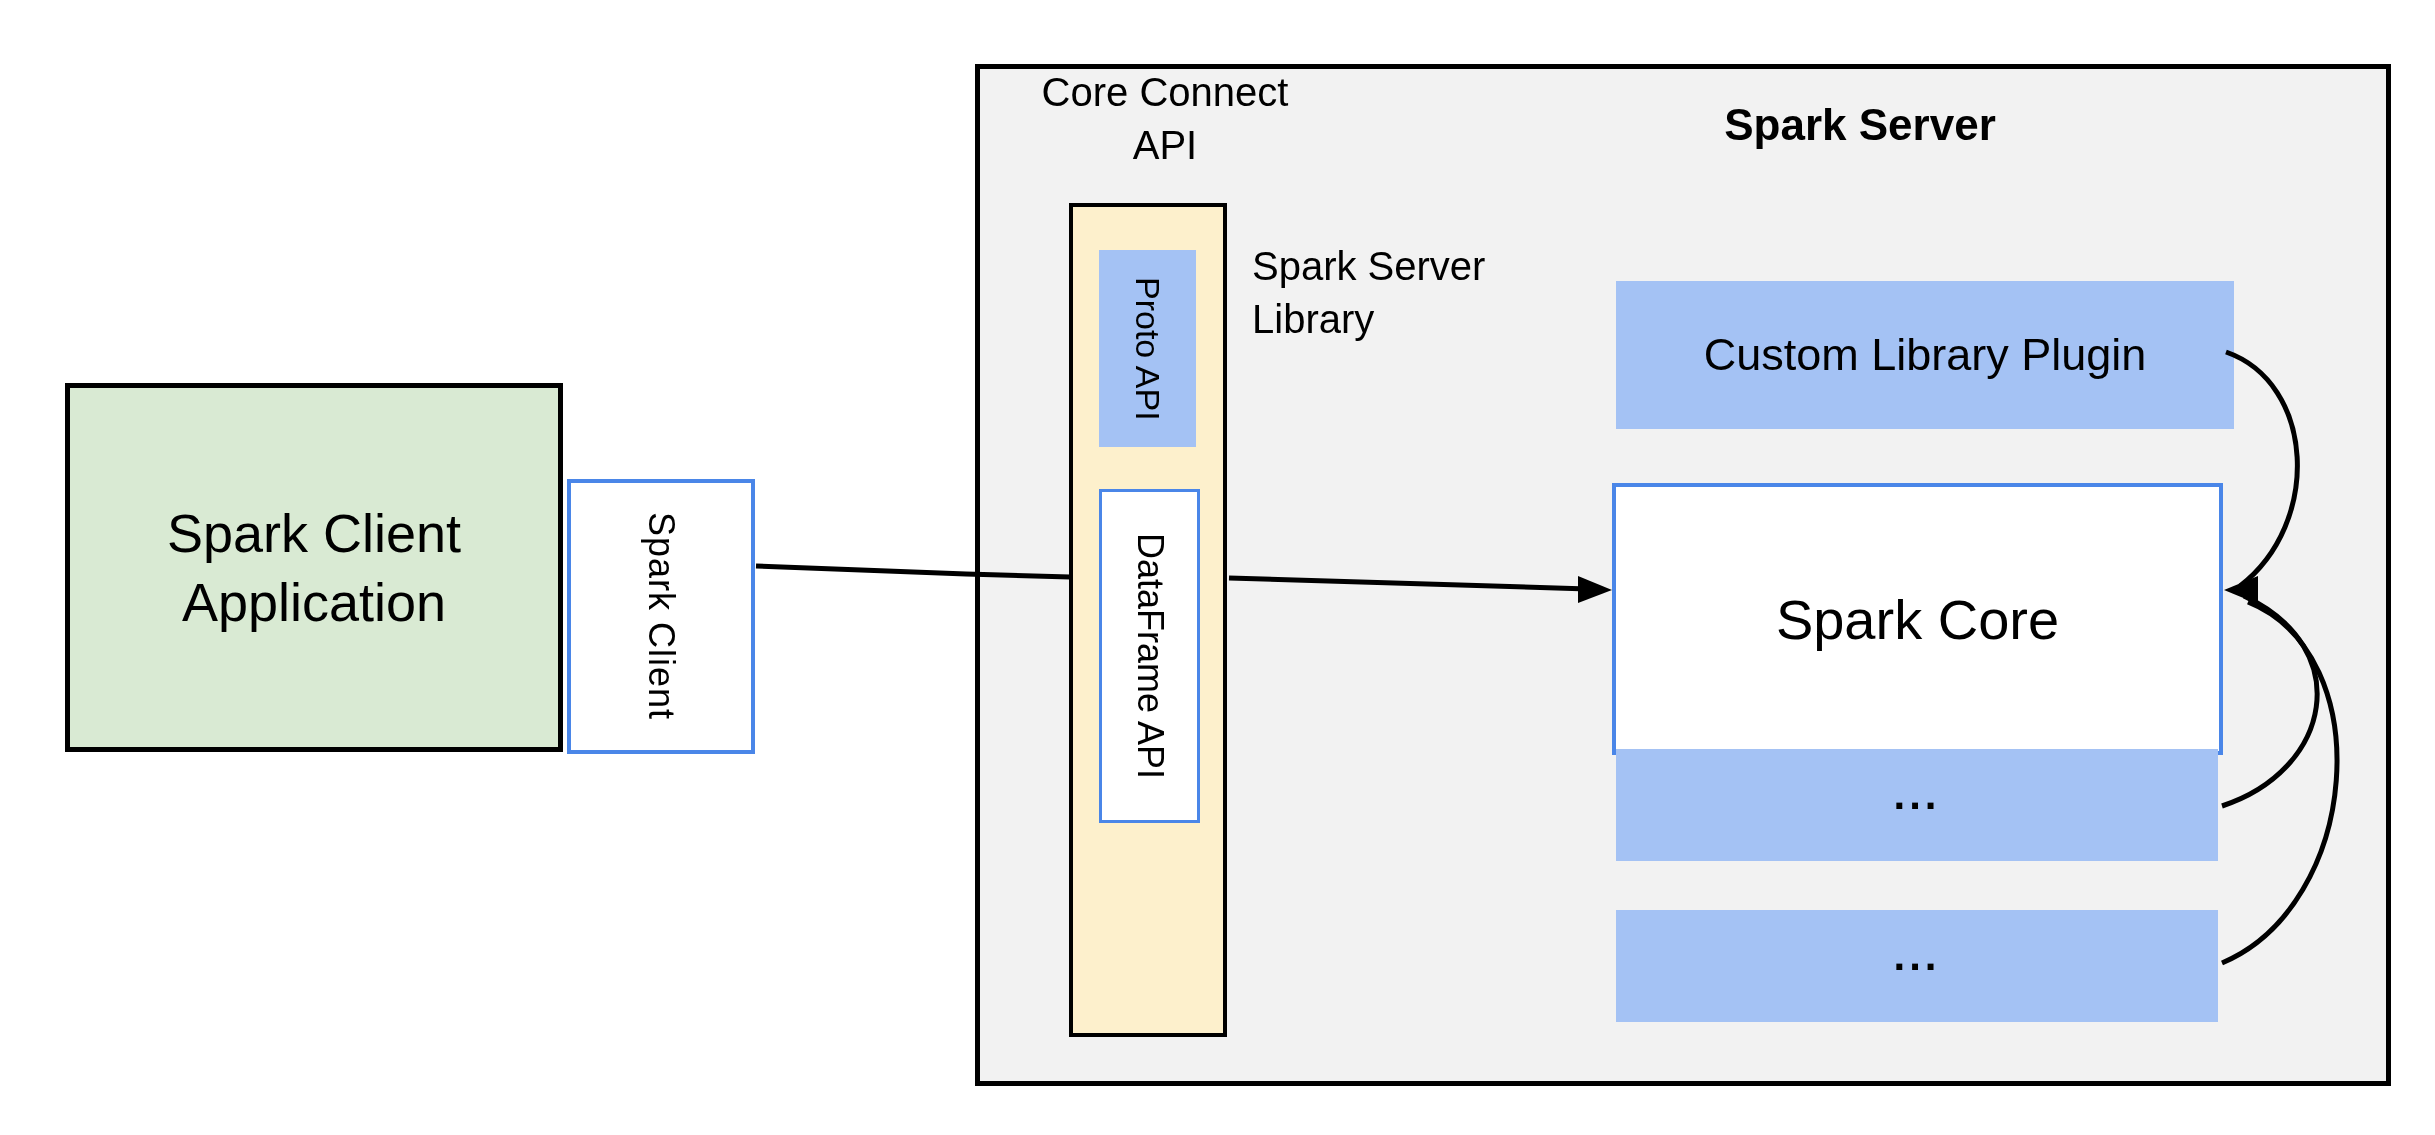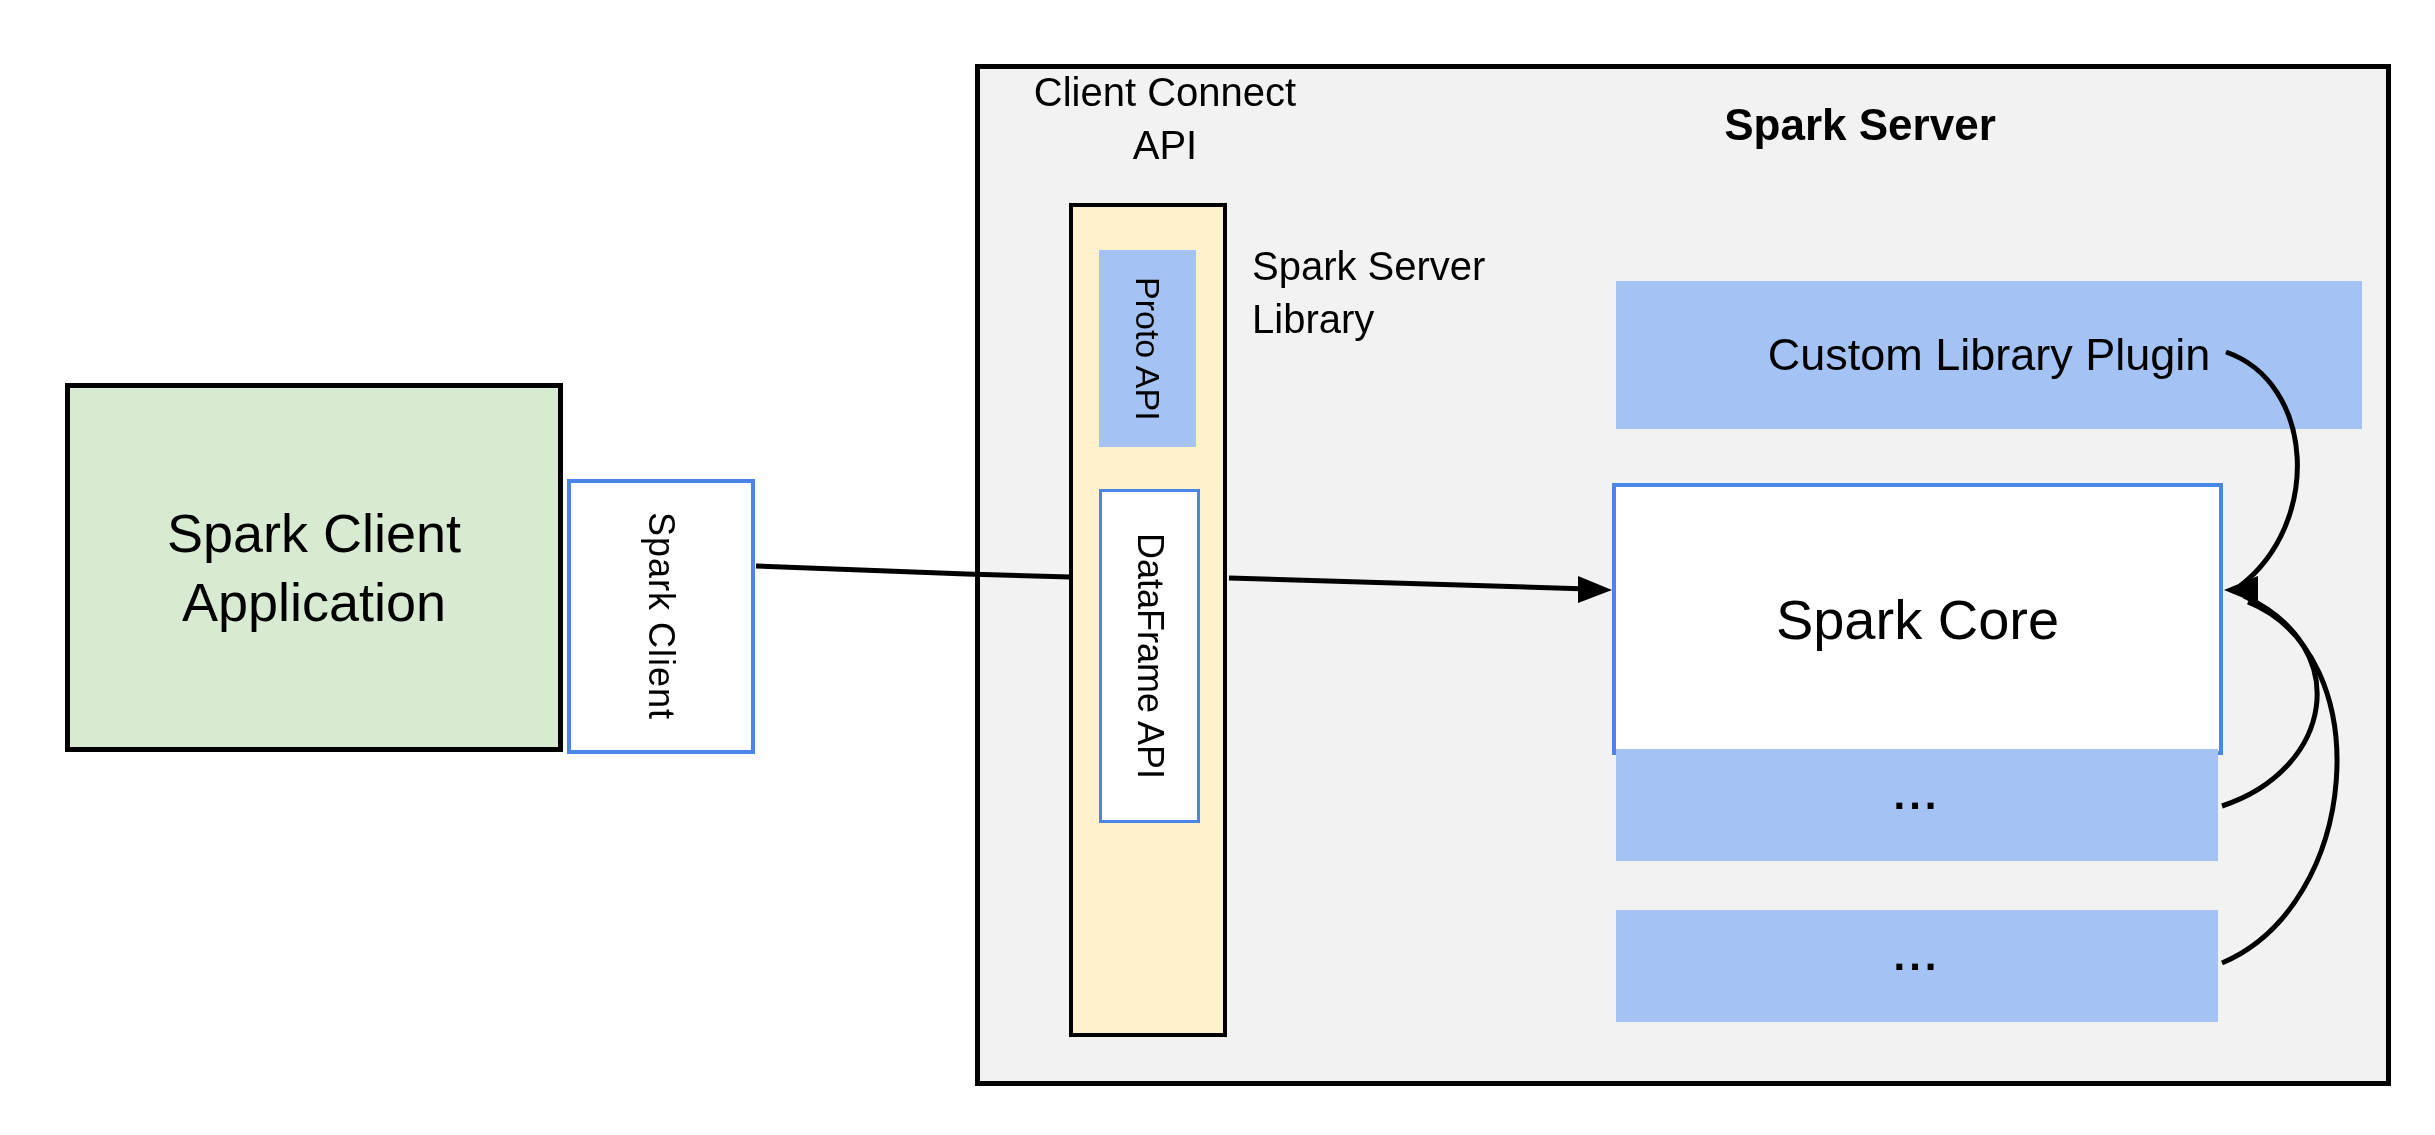"Client Connect" div.abs { text: Client -> Core }
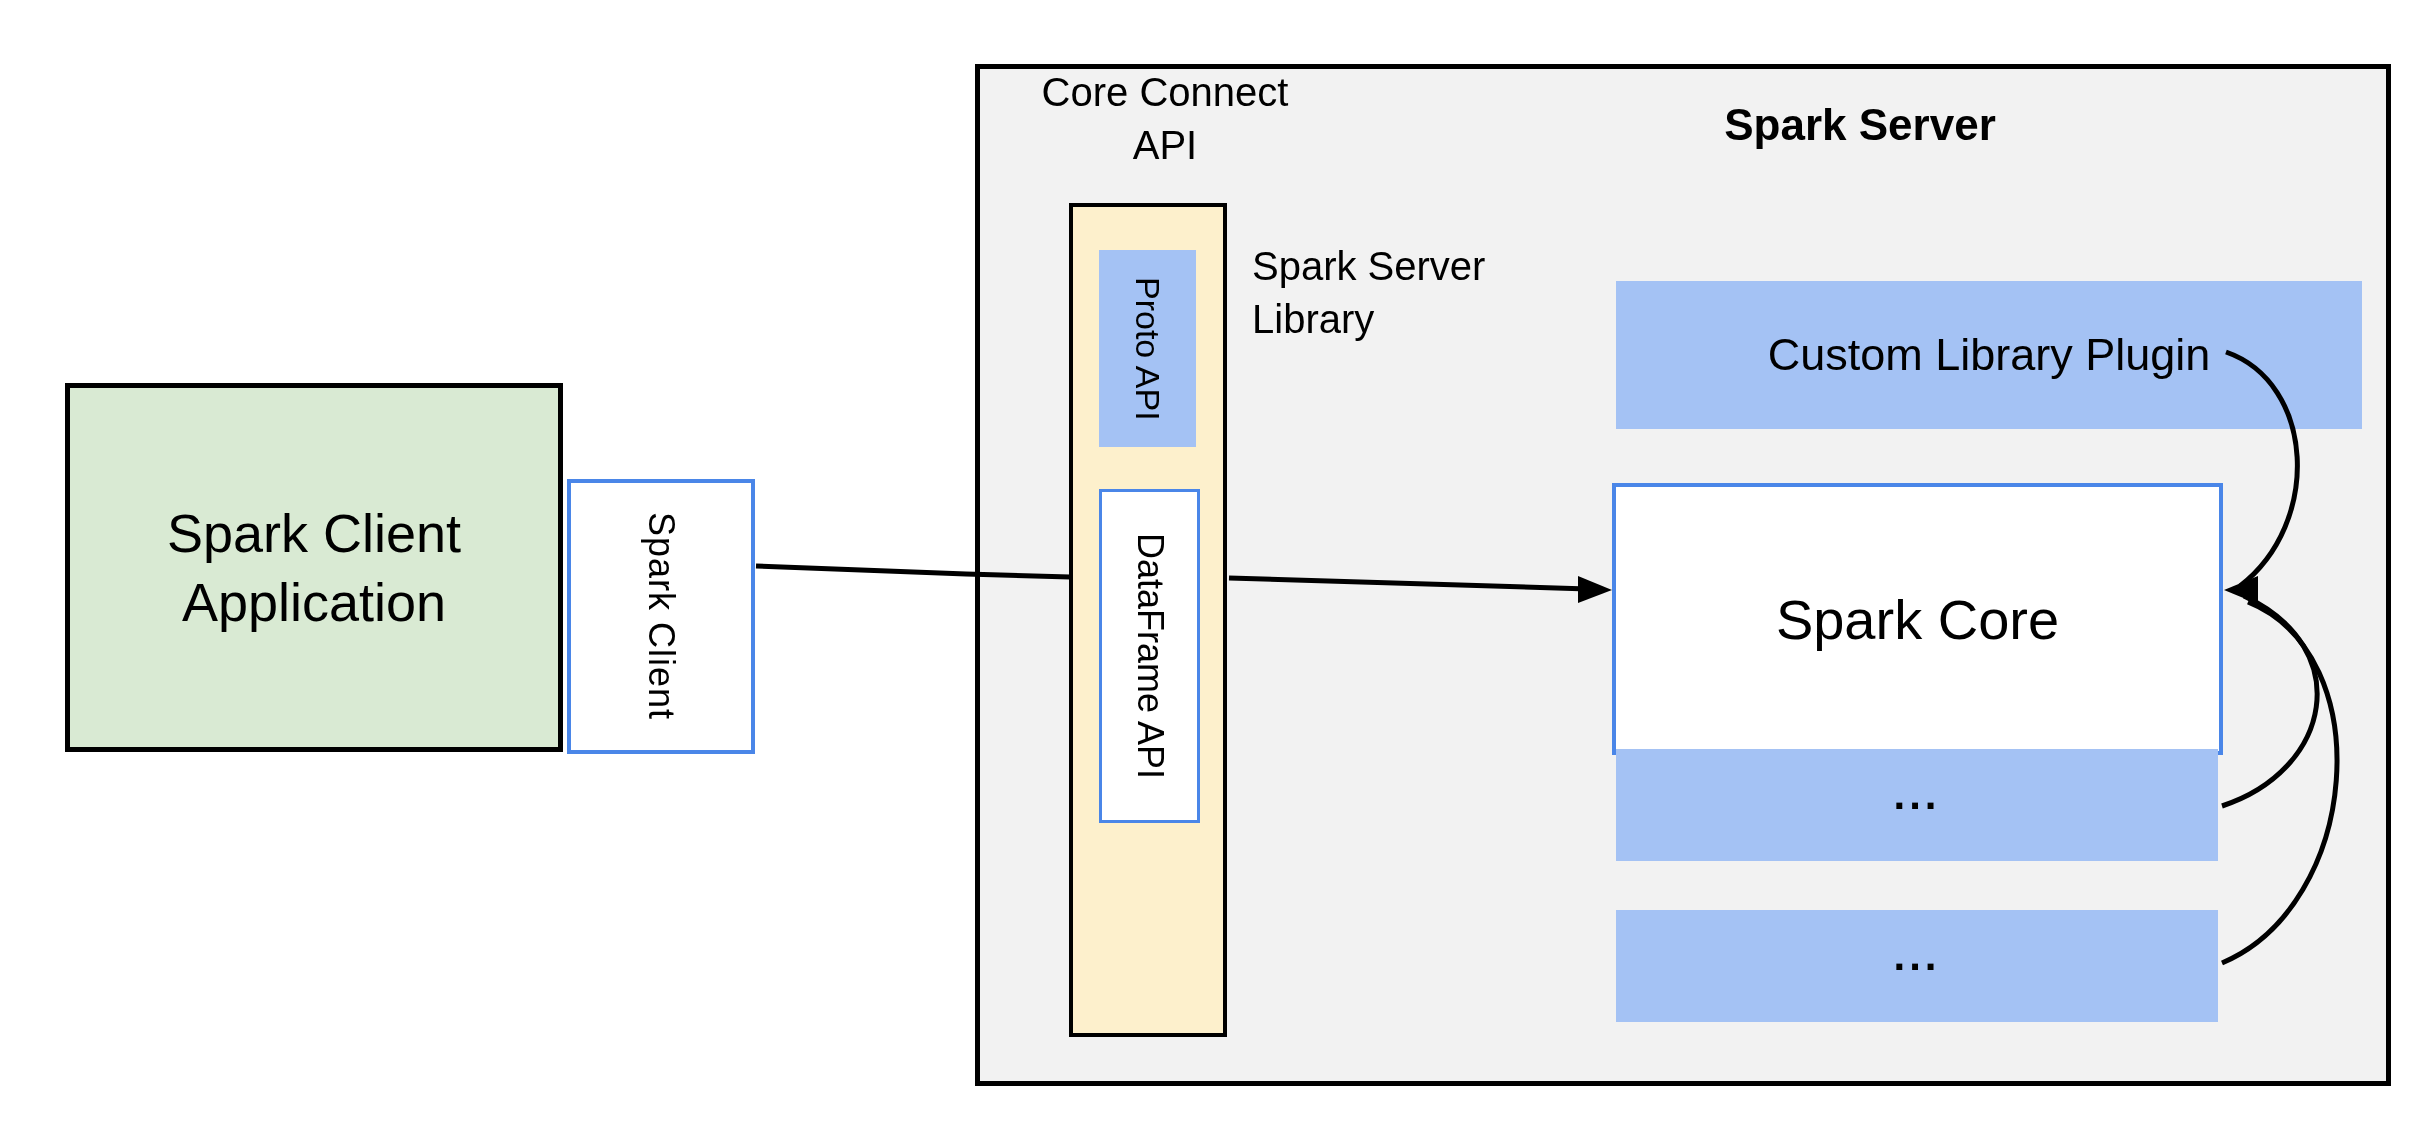"Custom Library Plugin" .clp-box { width: 746px -> 618px }
